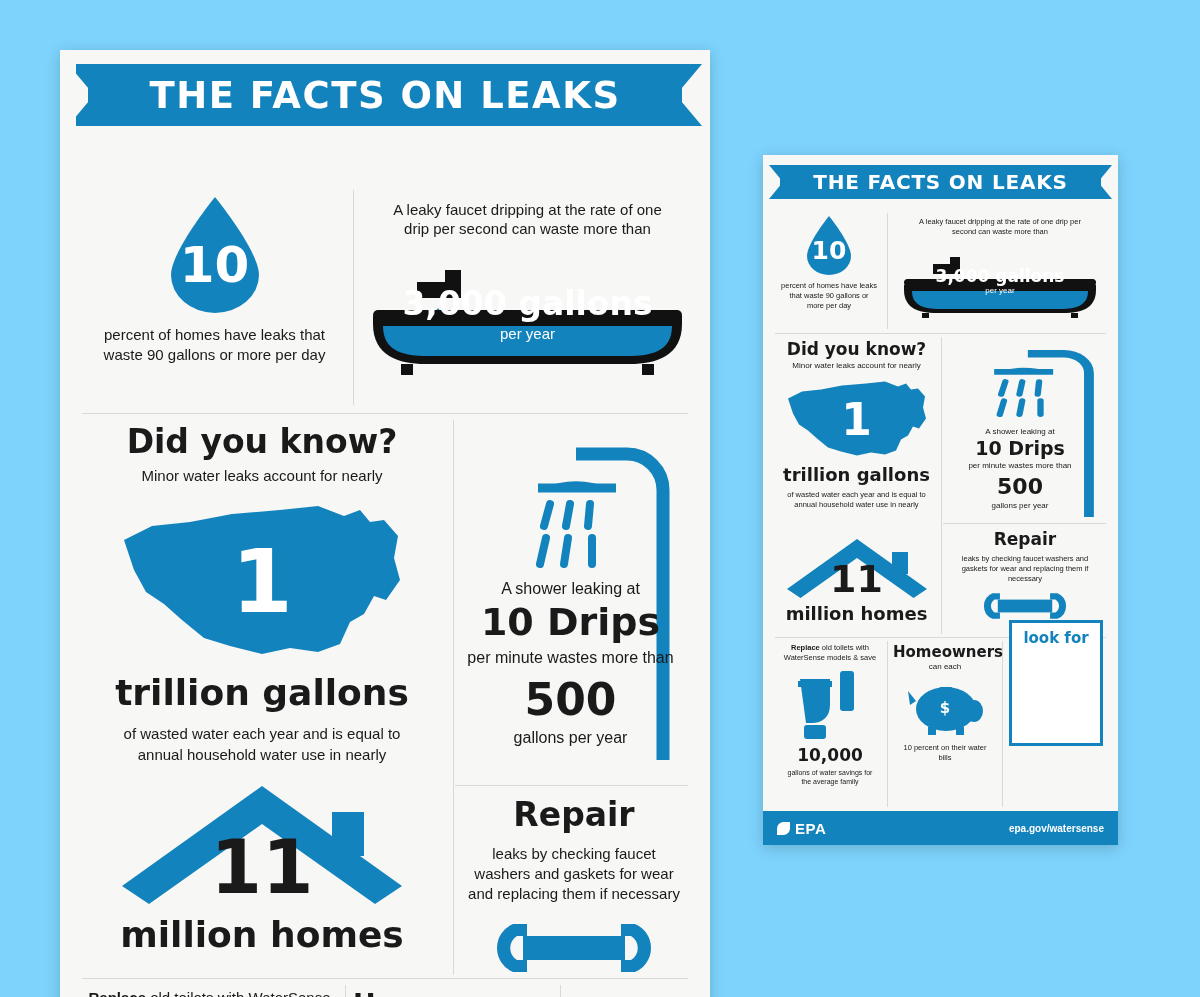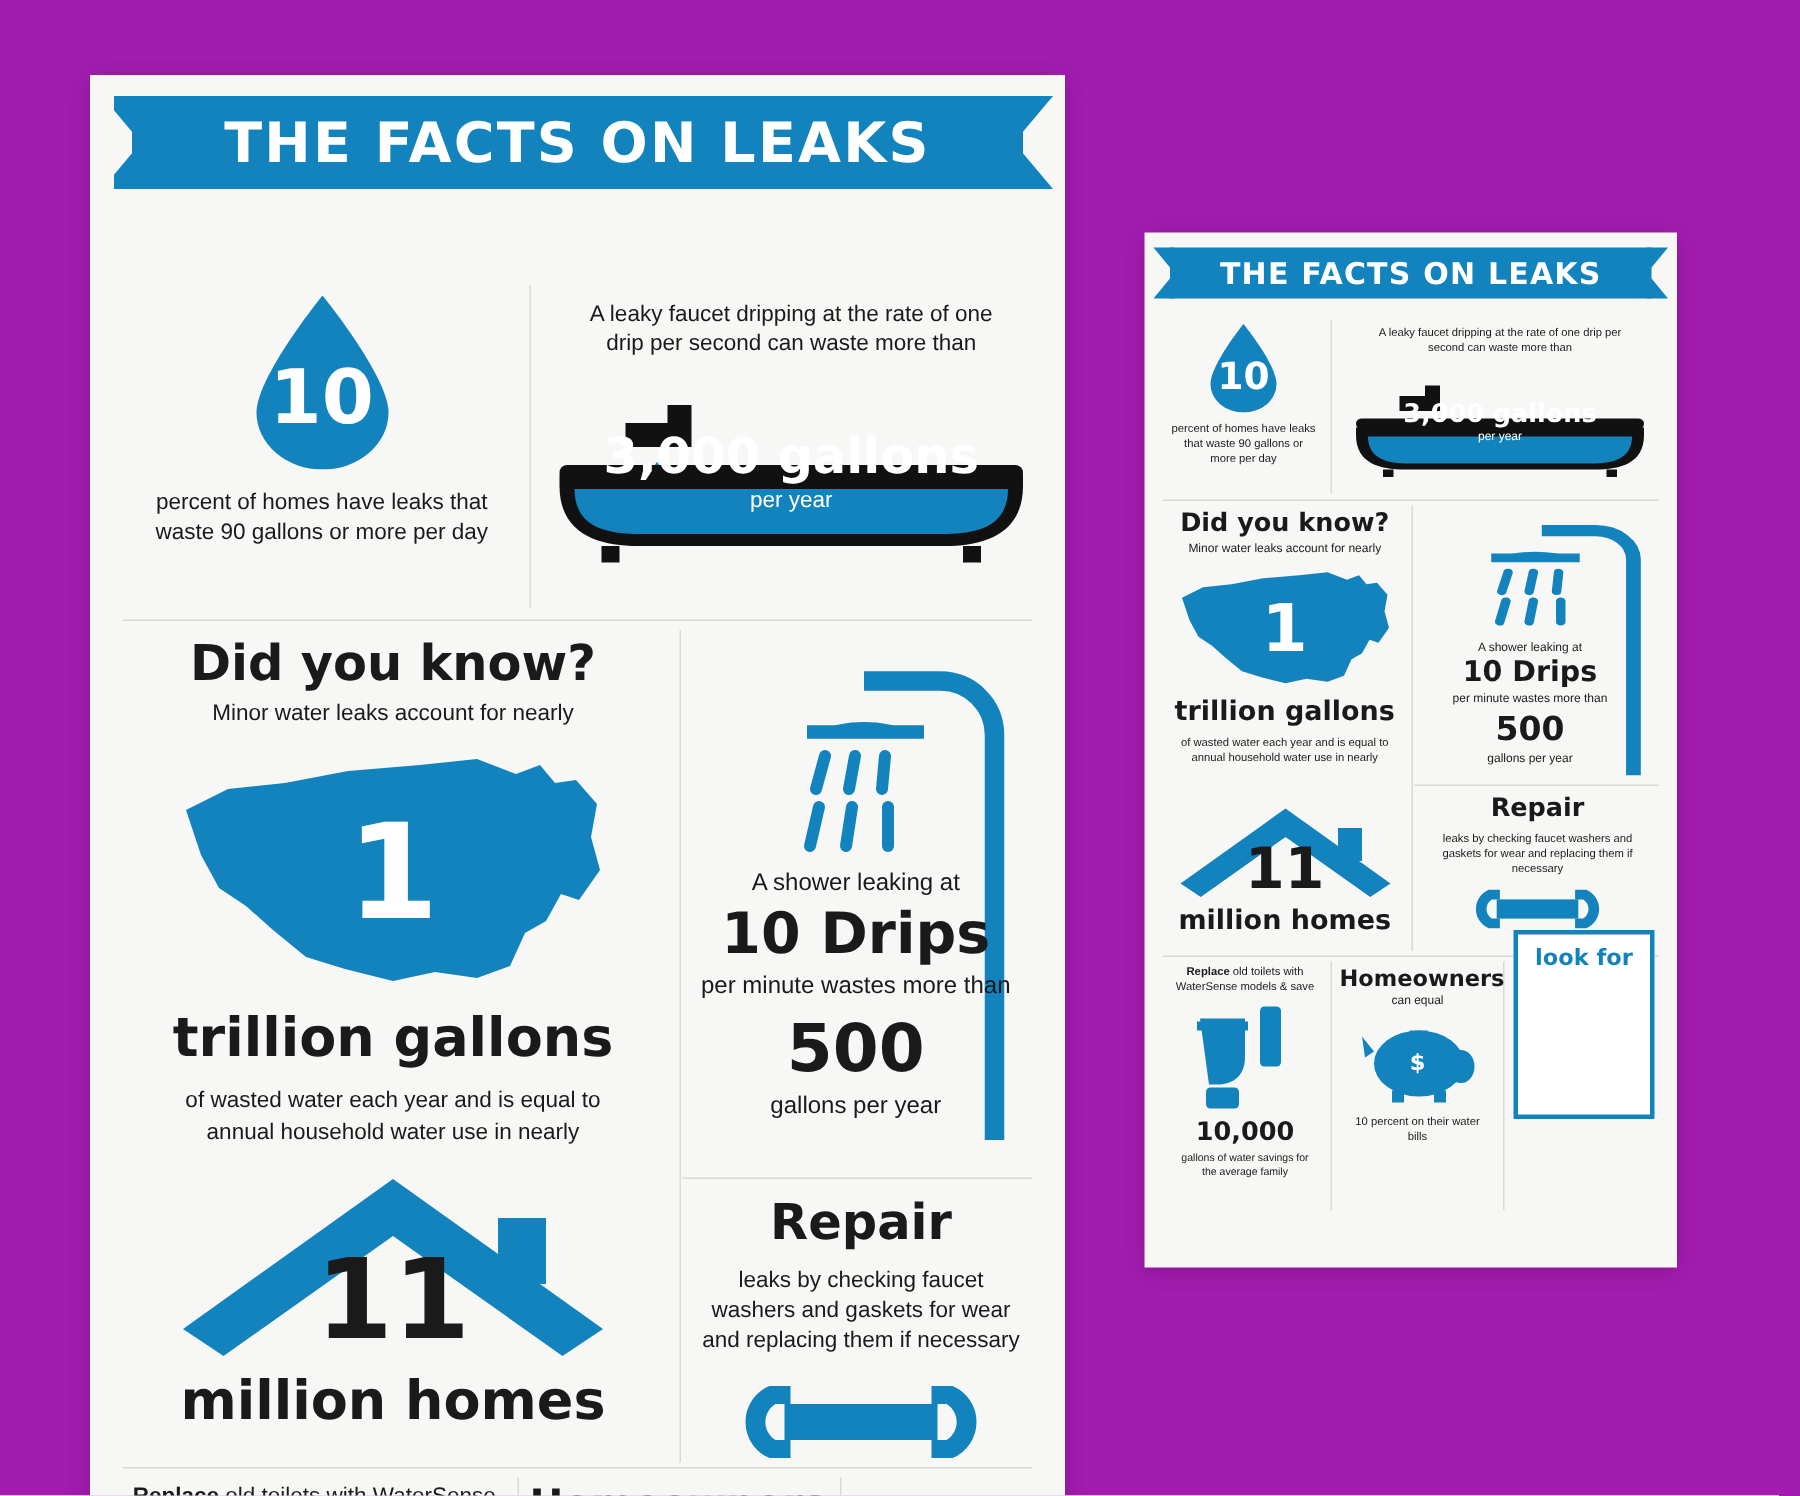"THE FACTS ON LEAKS" .stage { background: #a21caf -> #7dd3fc }
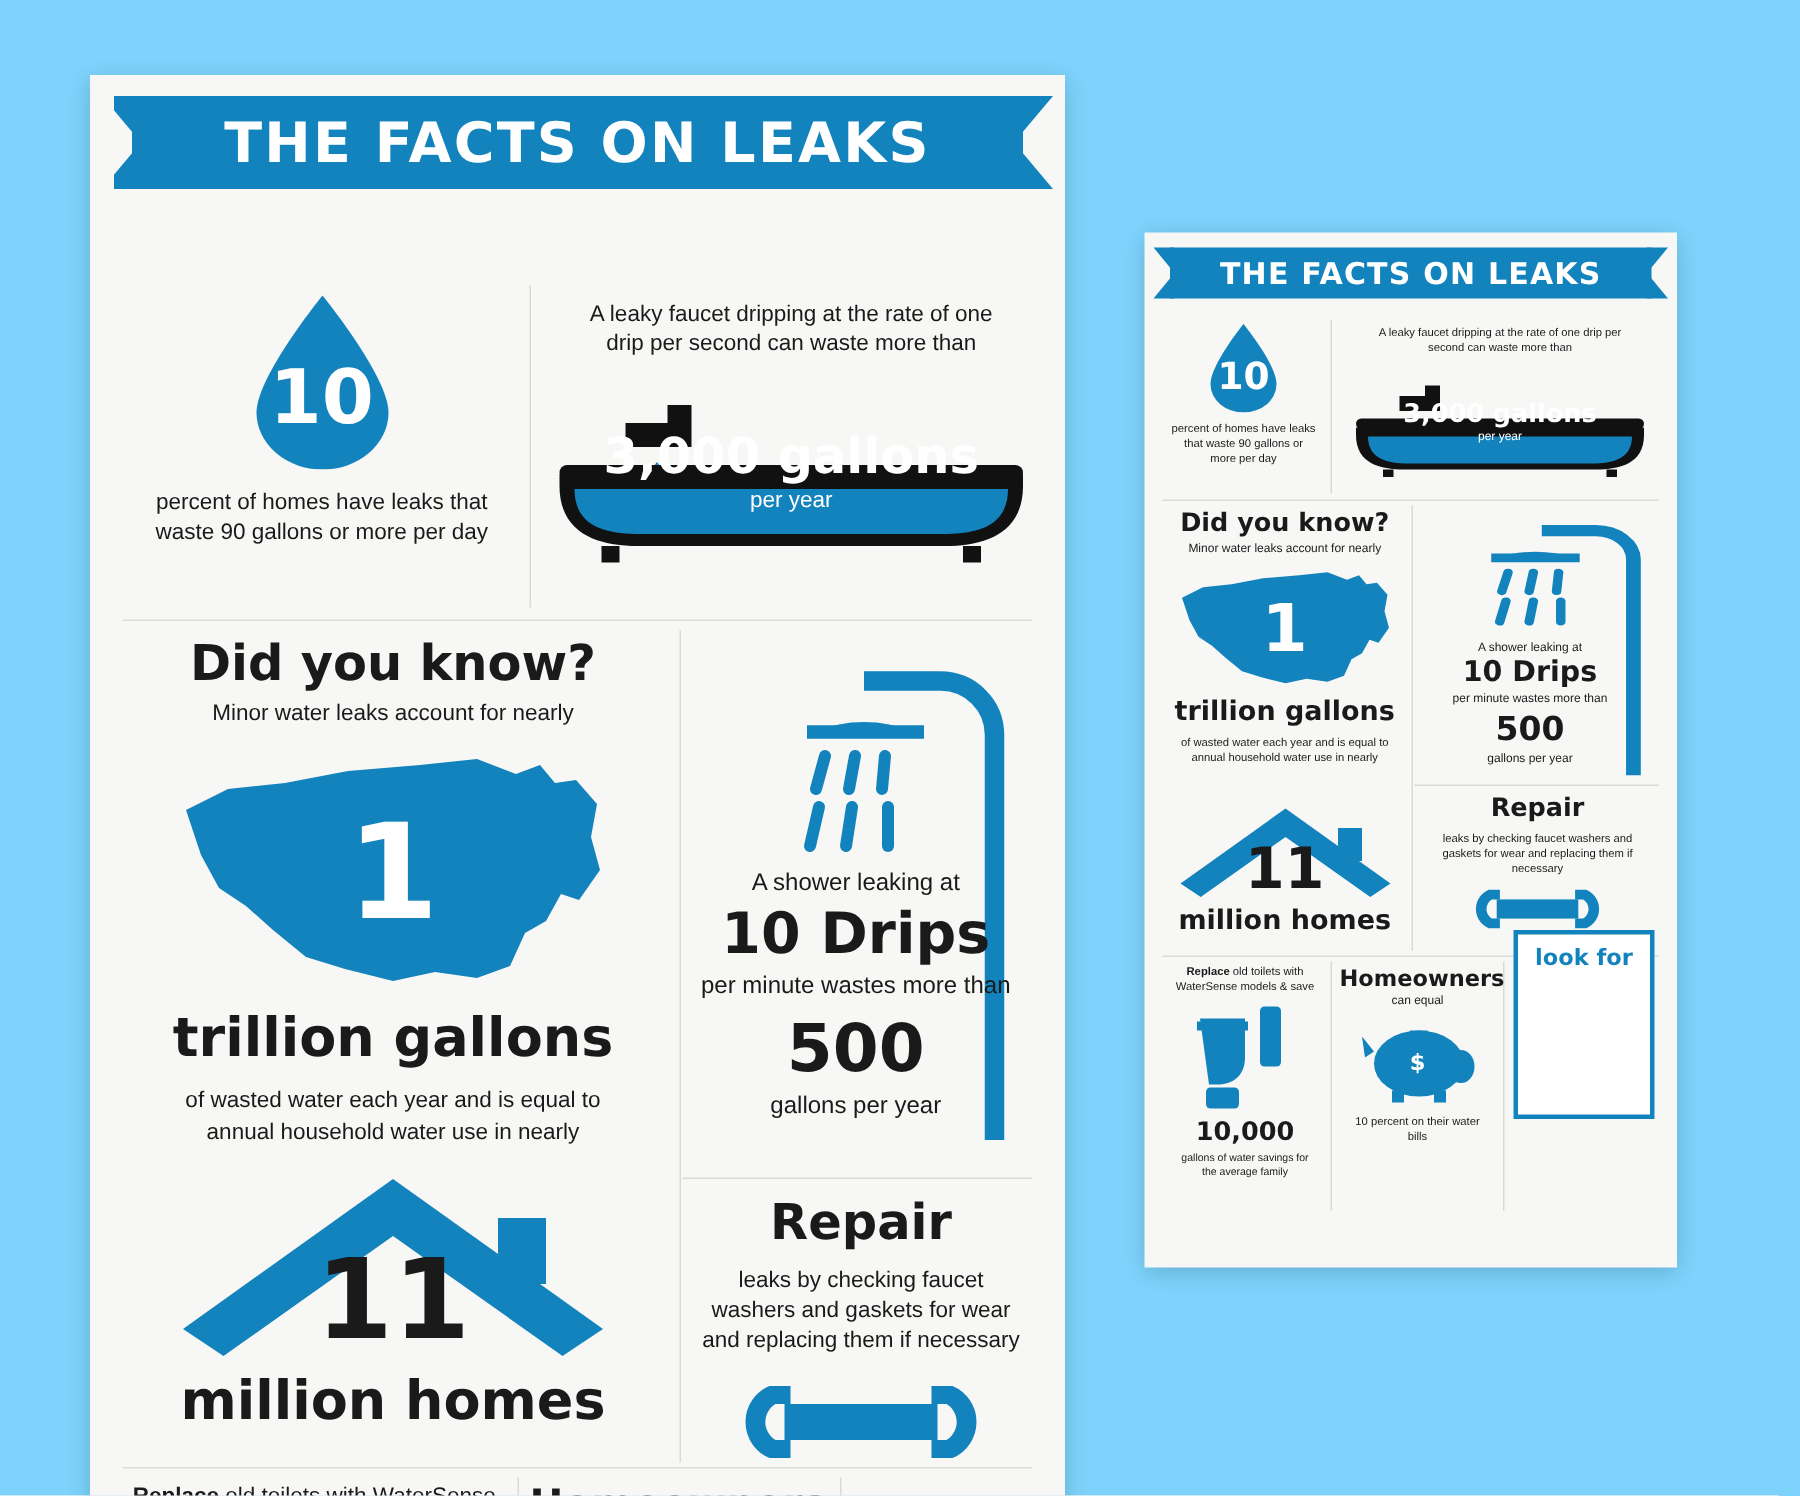"can equal" div.center { text: equal -> each }
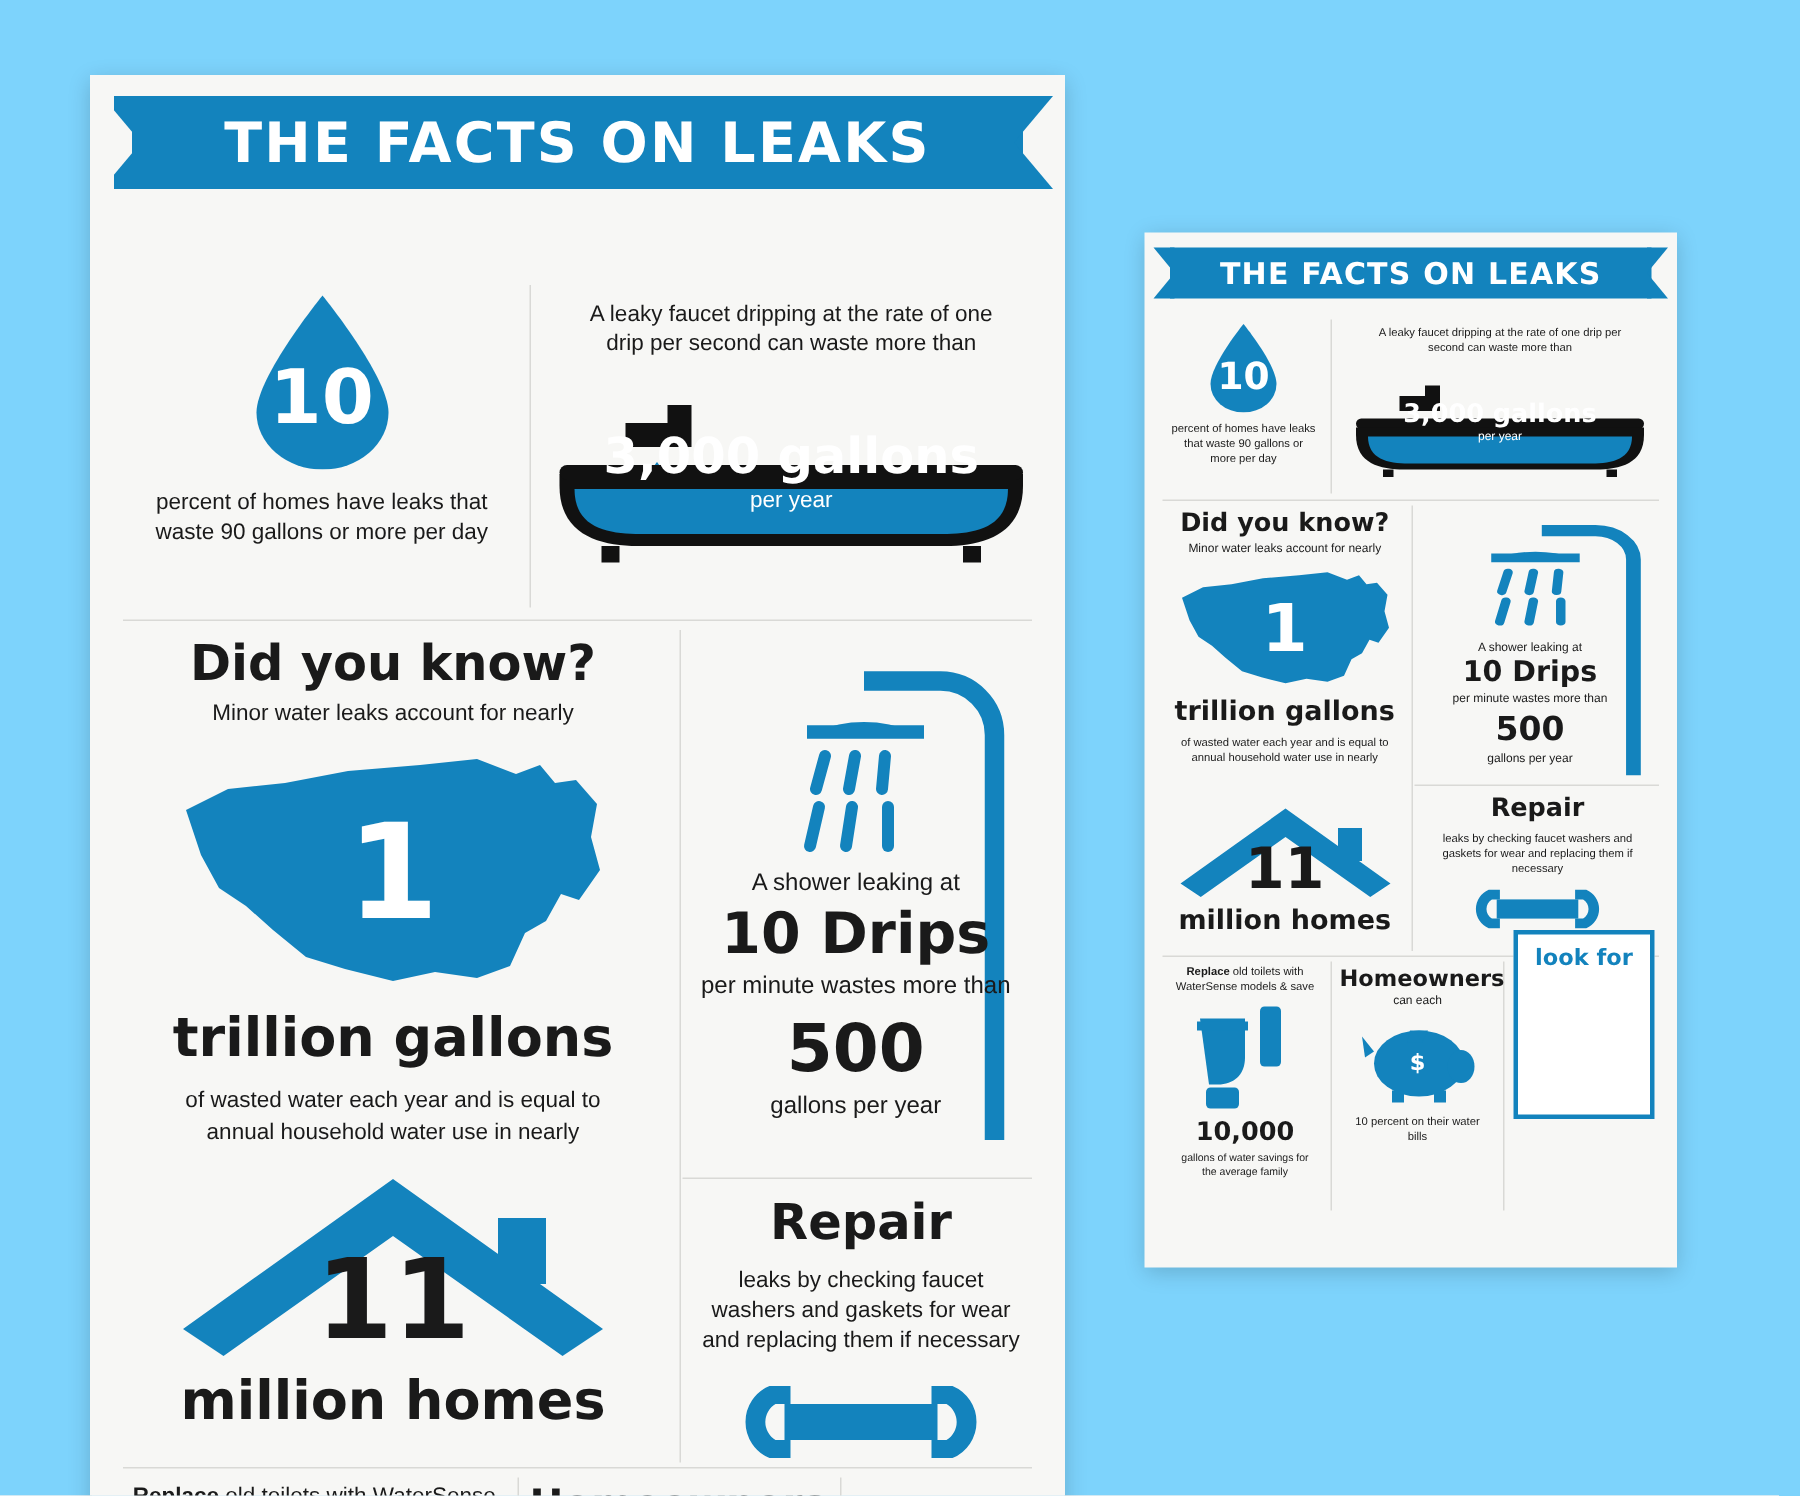"EPA" div.epa-bar { html: none -> <div> <div> <span></span> <span>EPA</span> </div> <span>epa.gov/watersense</span> </div> }
